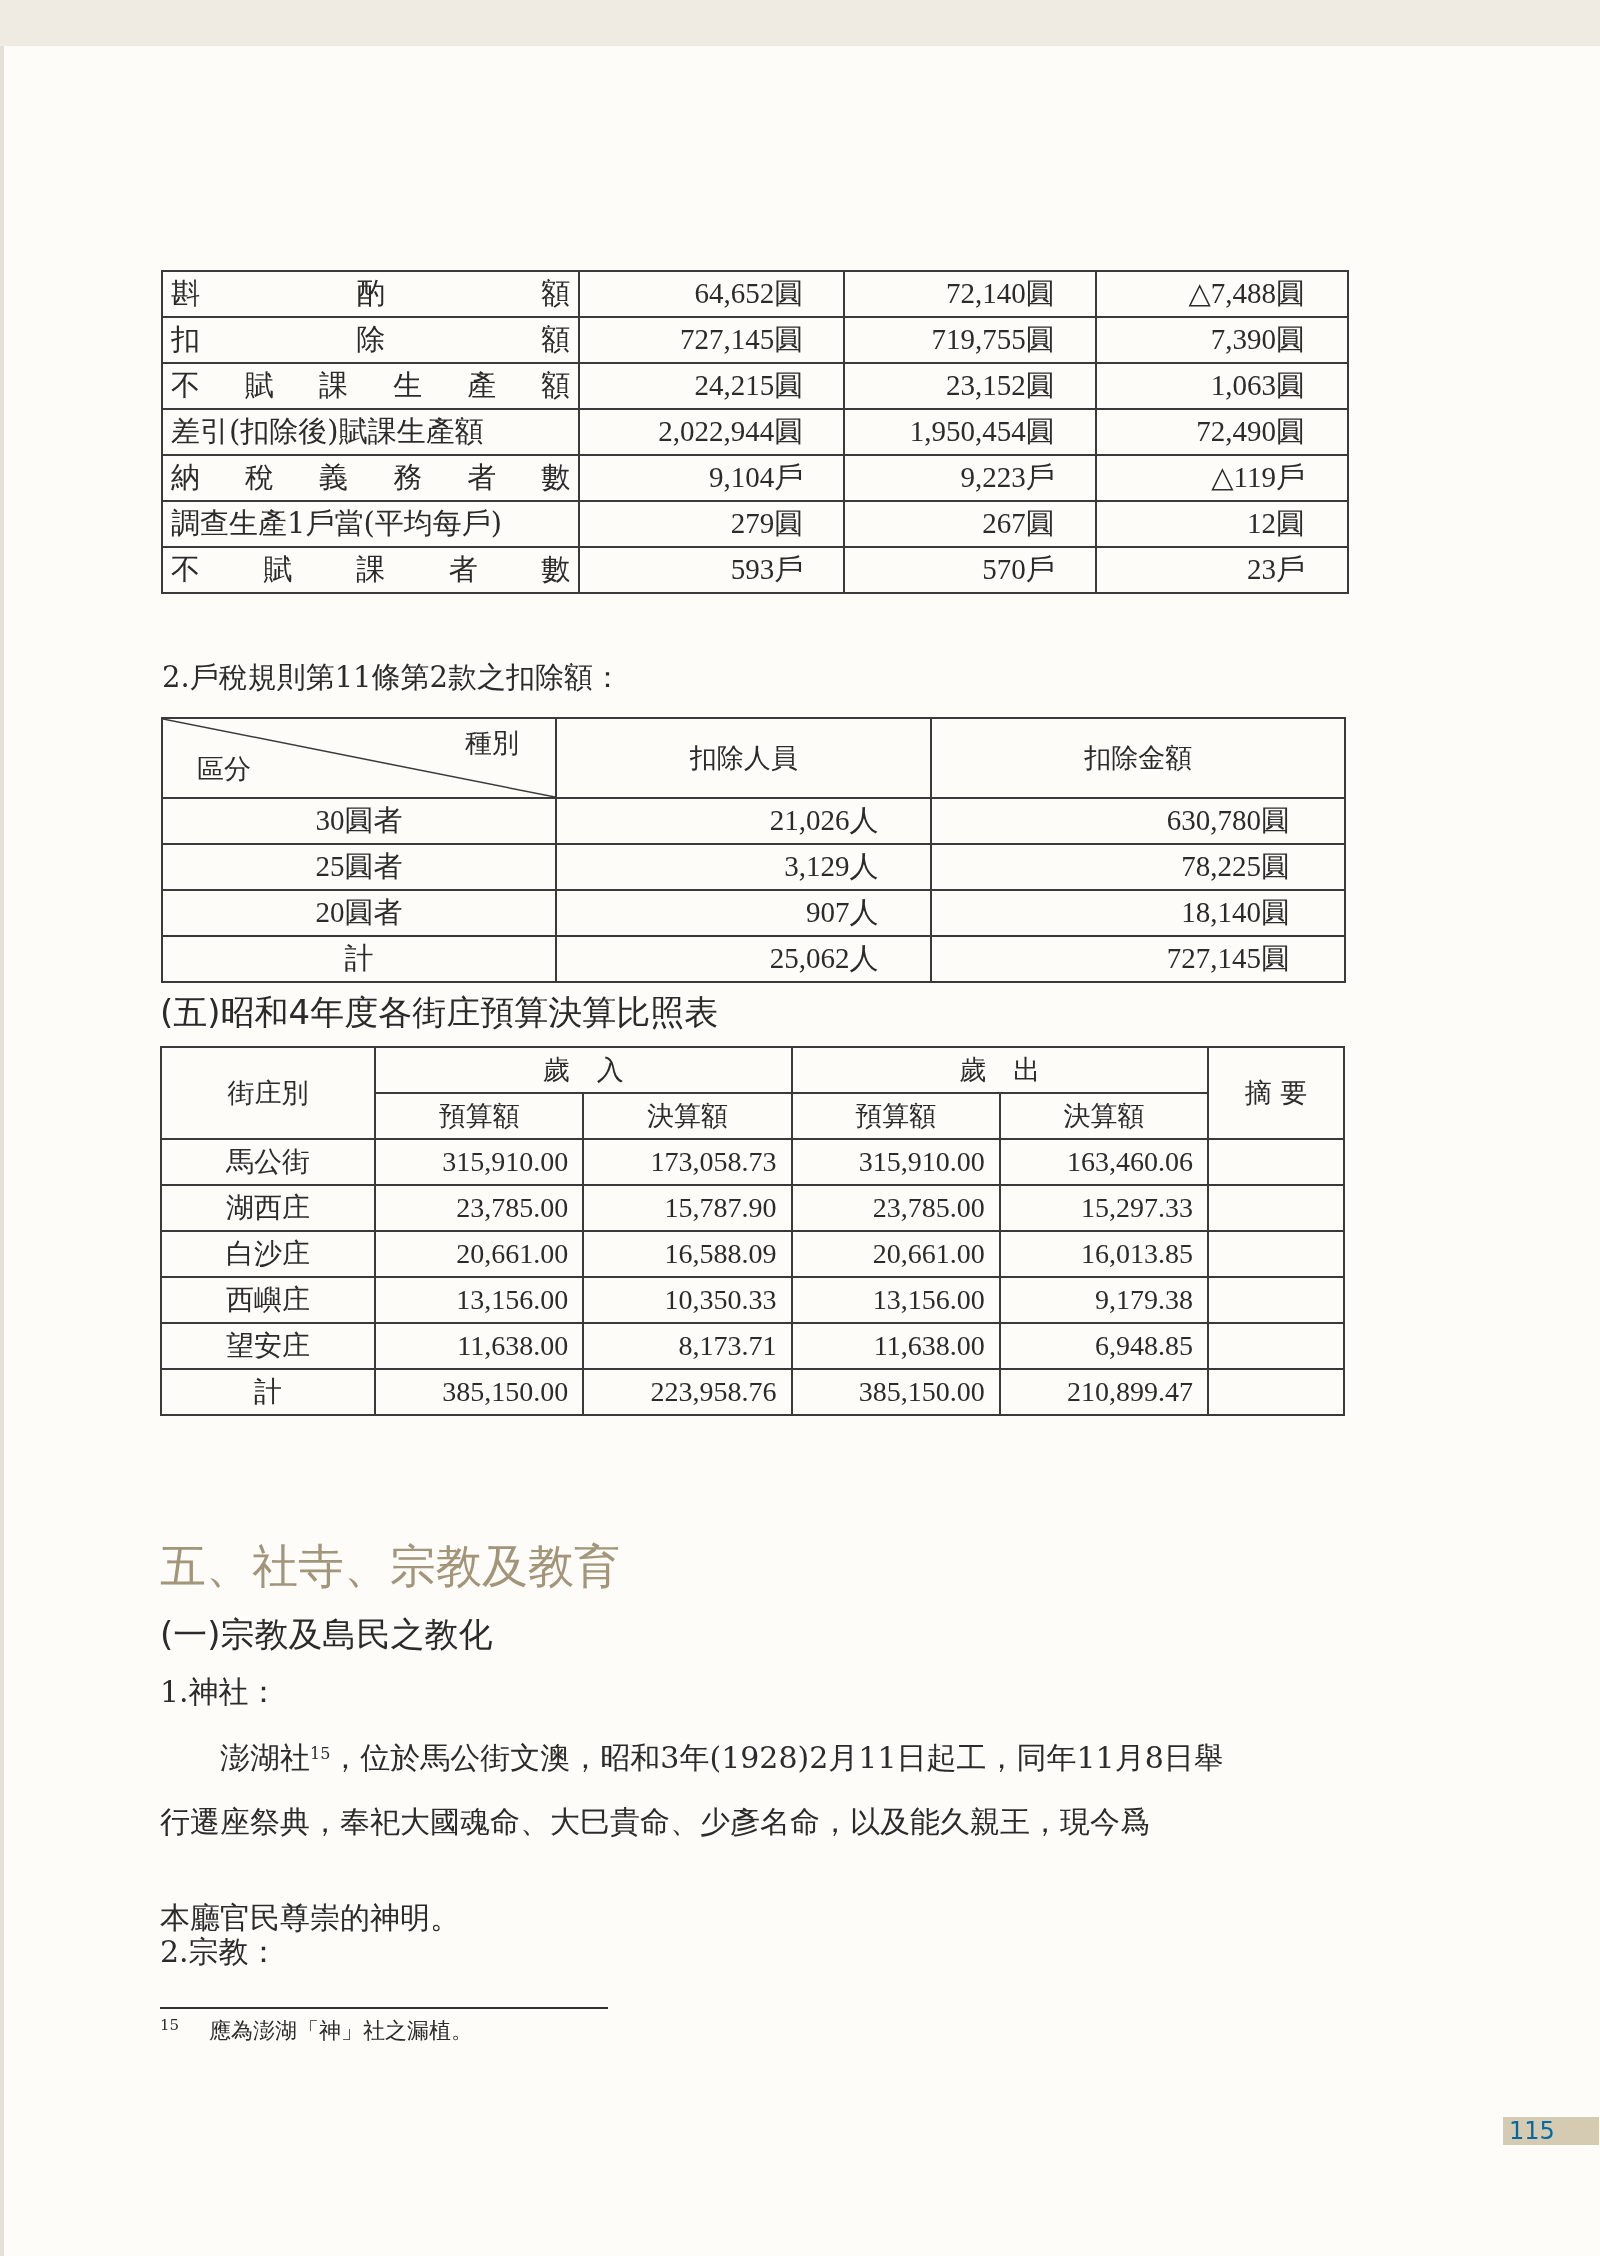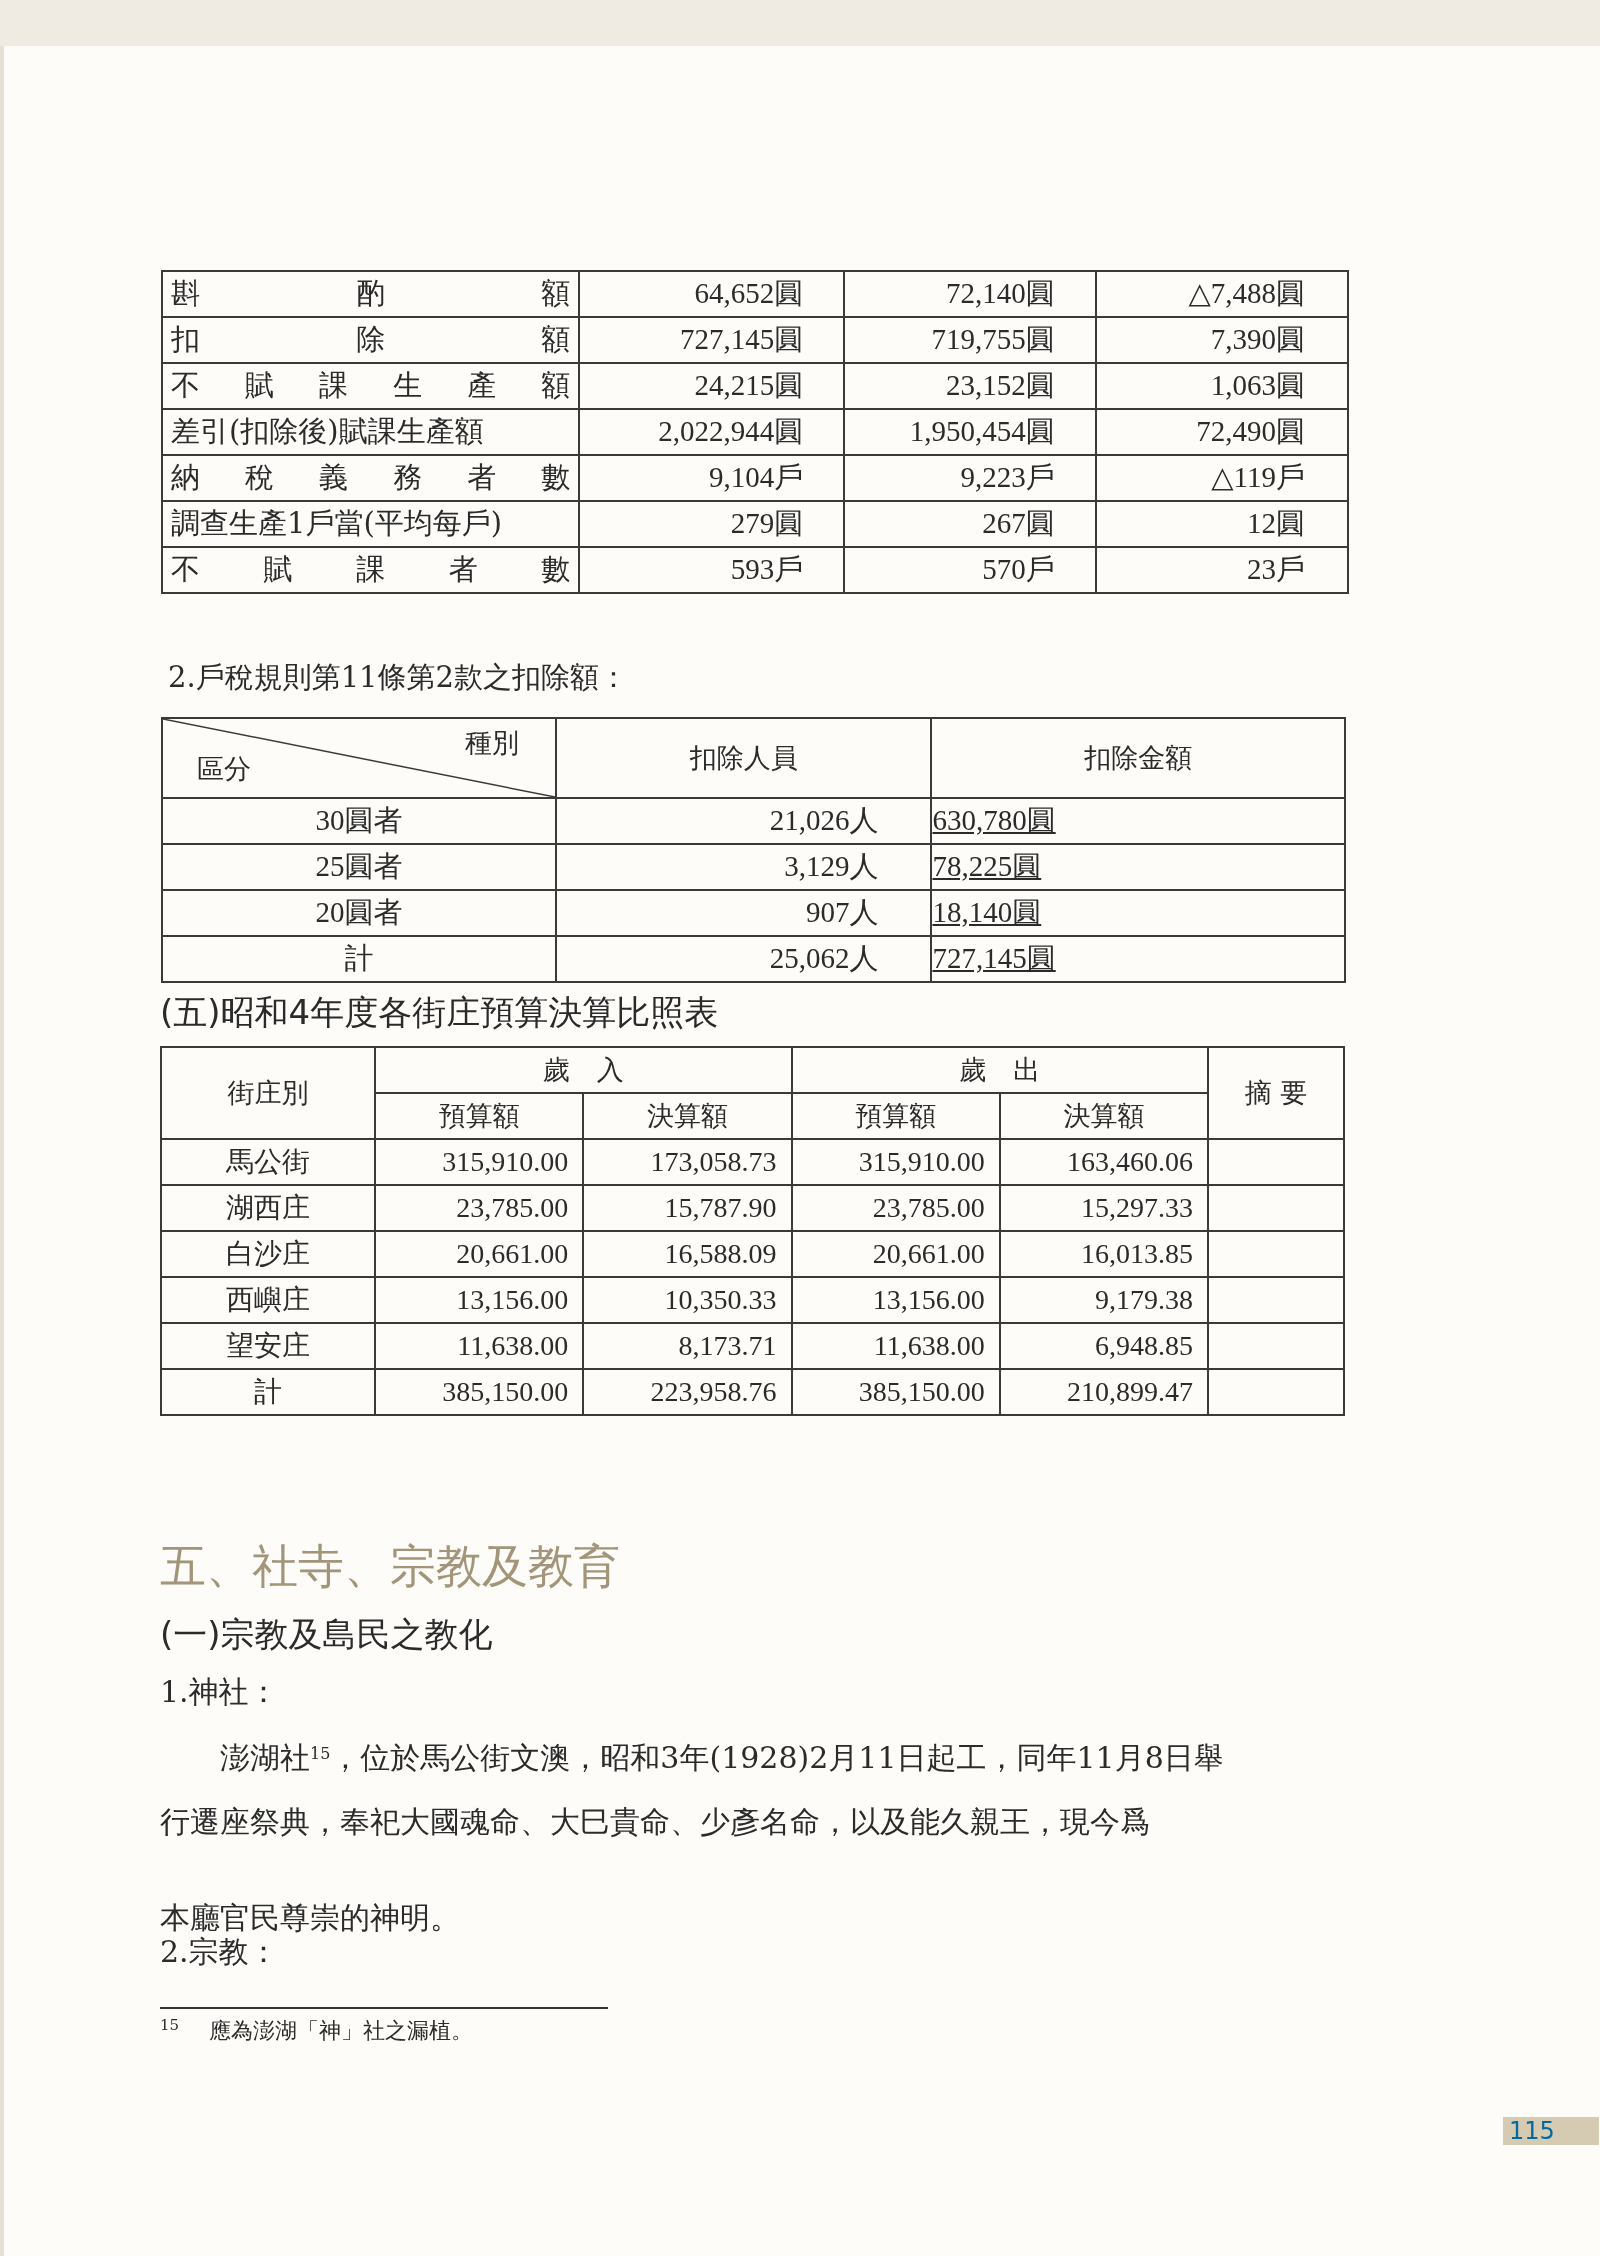"2.戶稅規則第11條第2款之扣除額：" .sub-heading { left: 168px -> 162px }
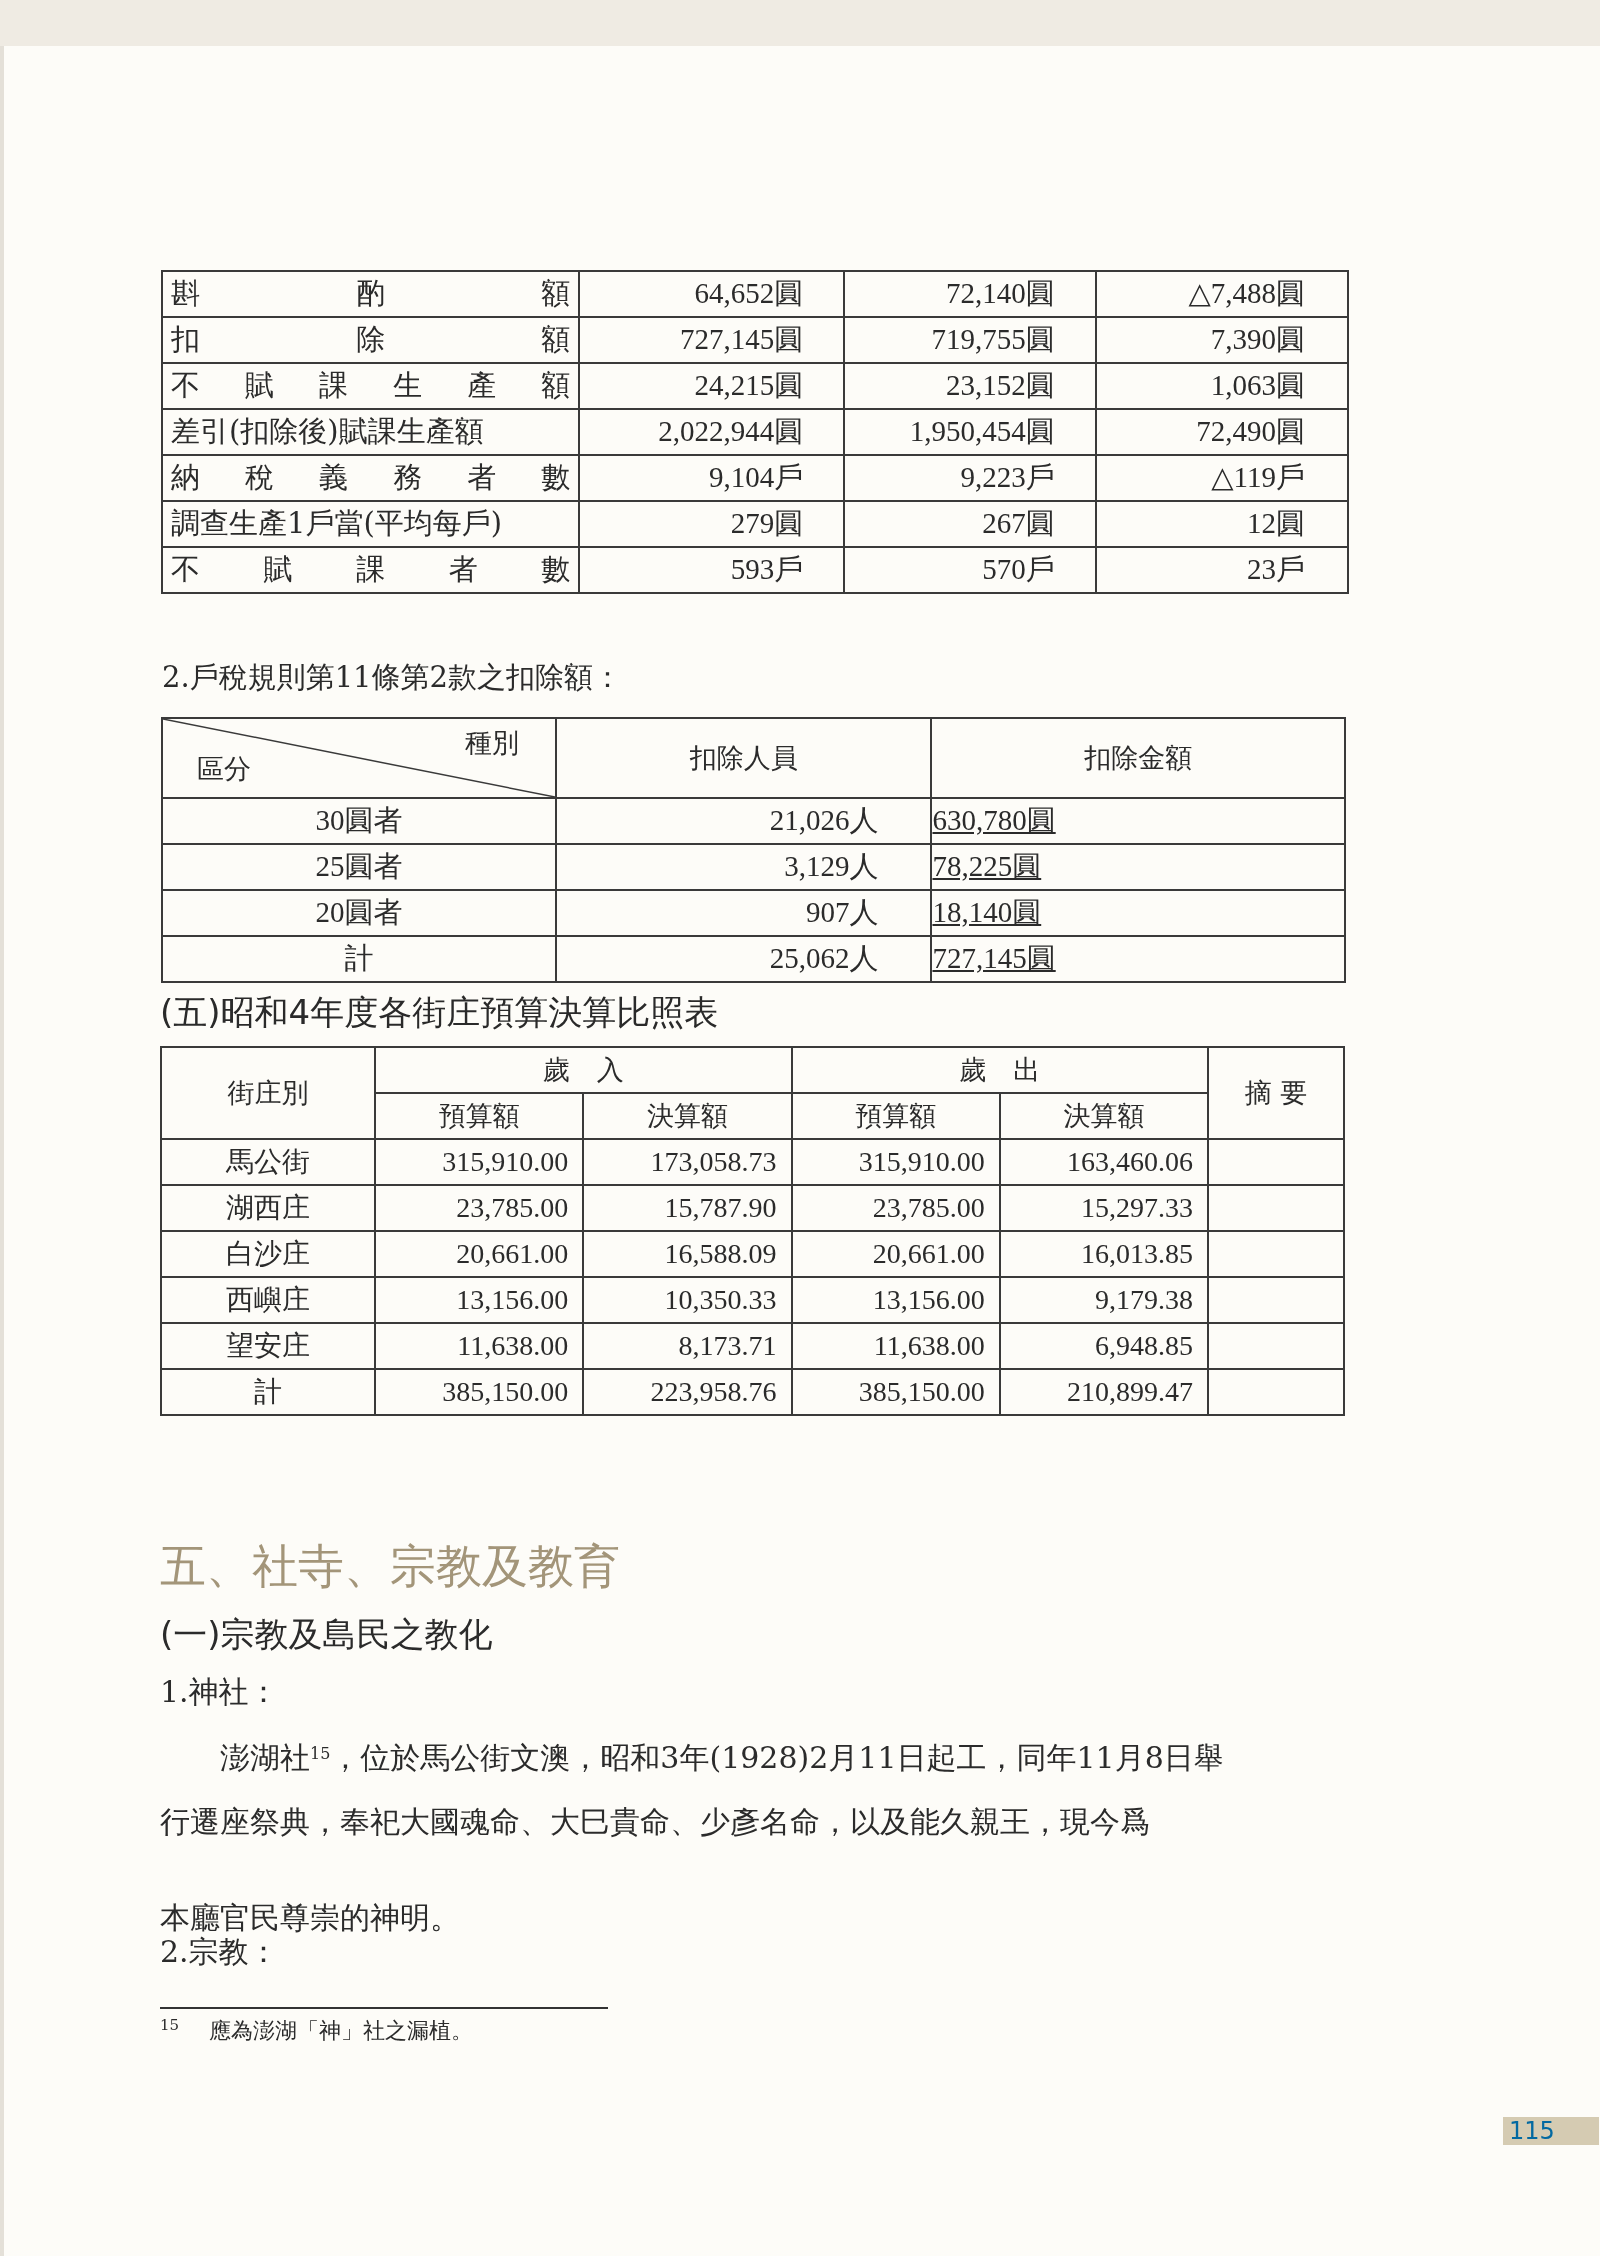"630,780圓" #t2 td.r2 { text-align: left -> right; text-decoration: underline -> none }
